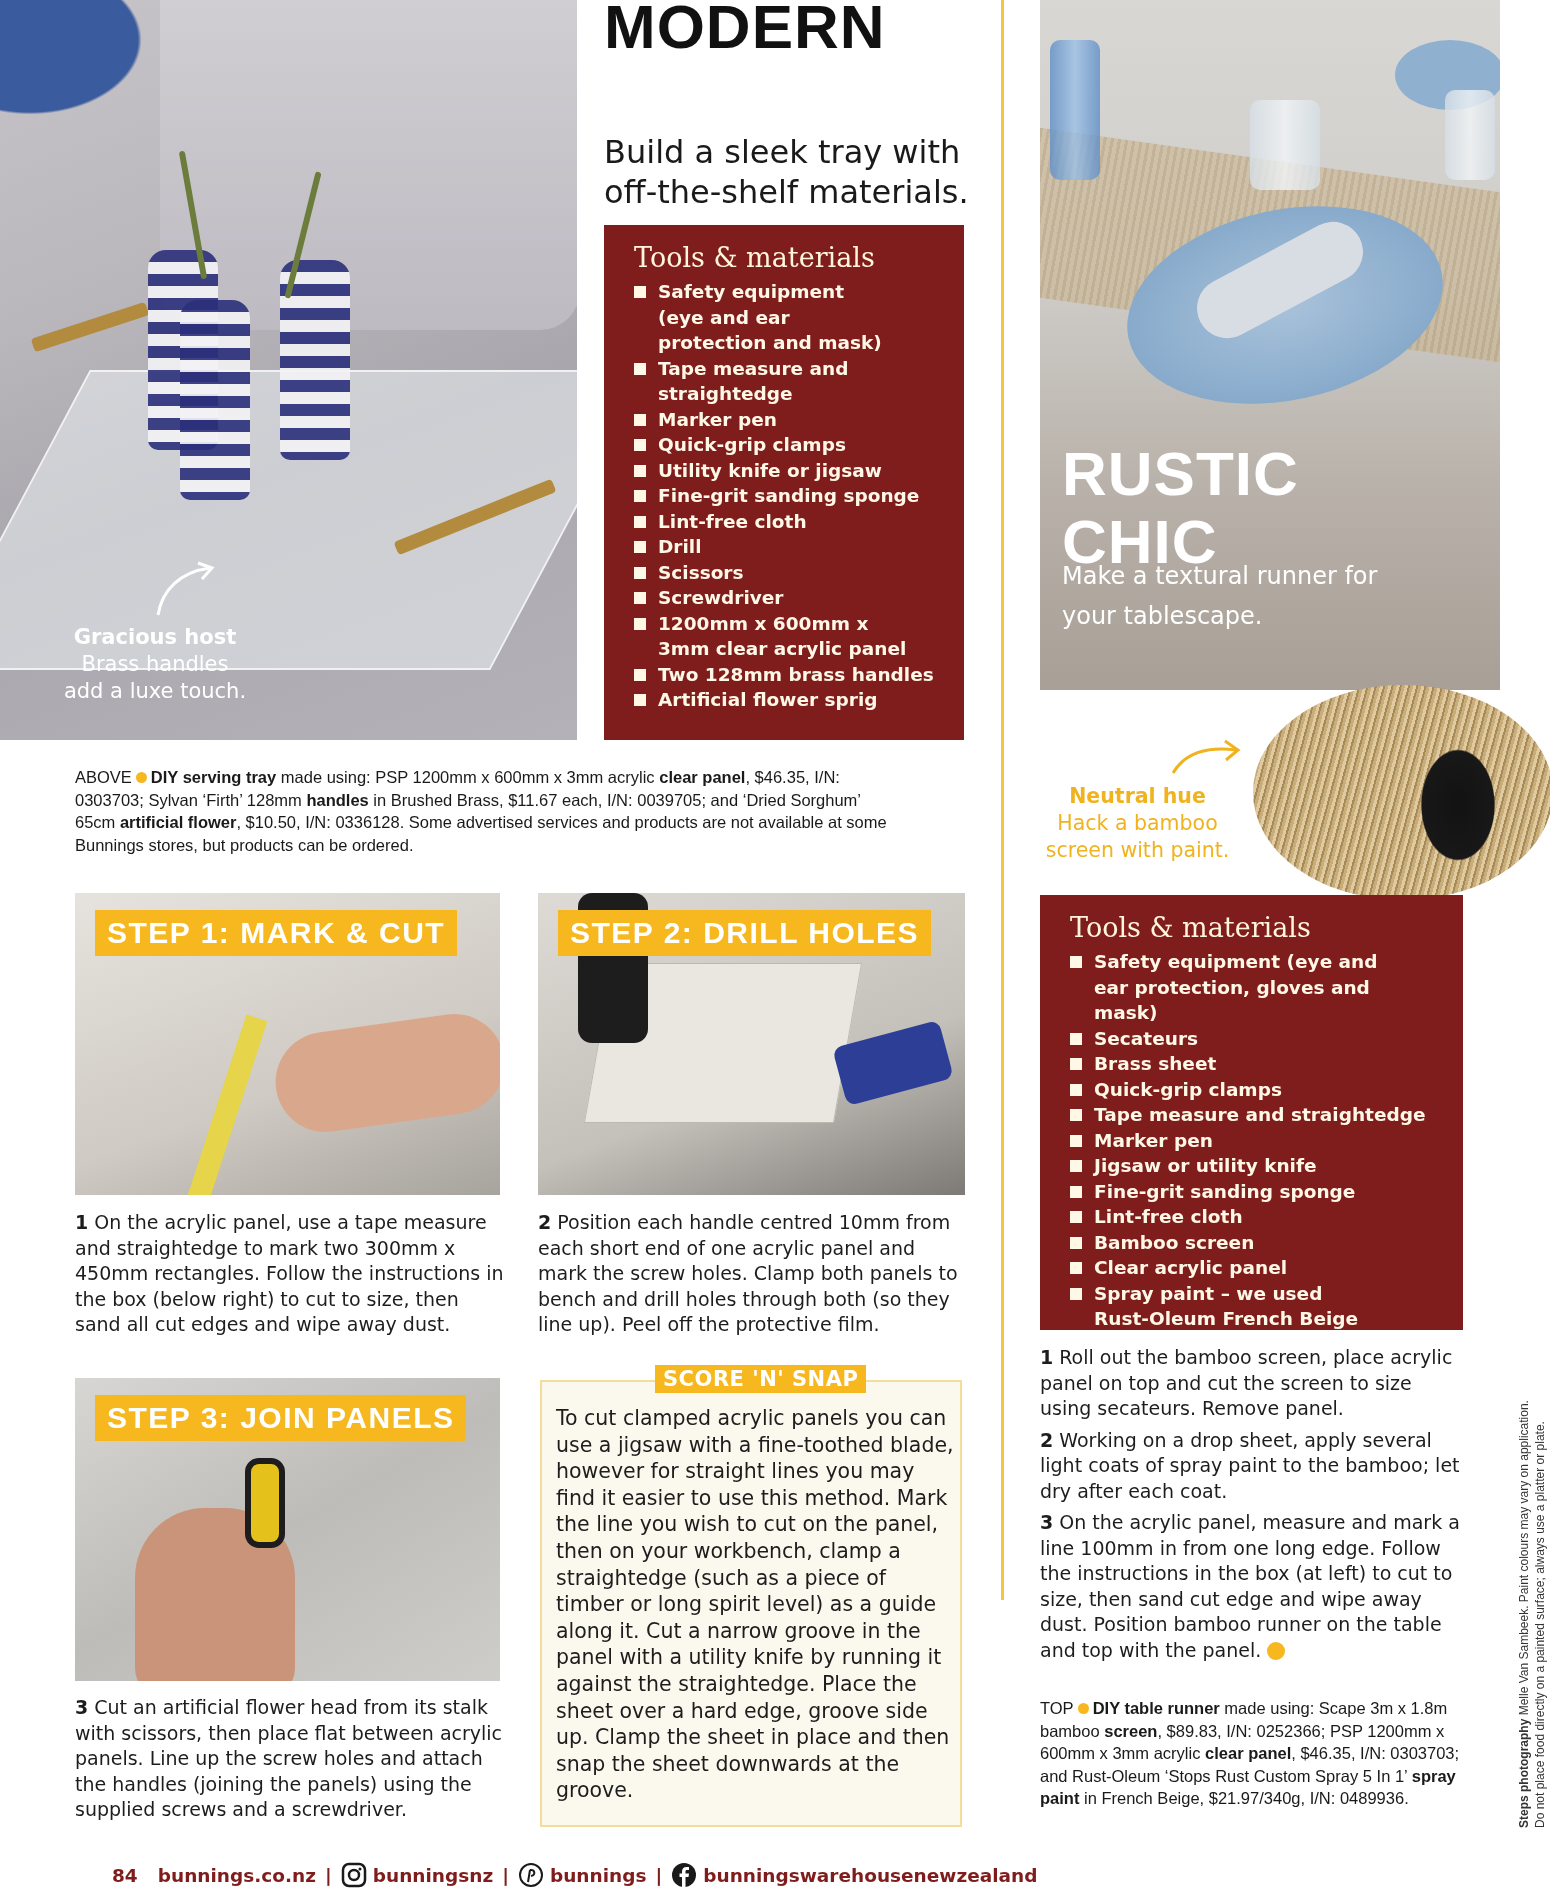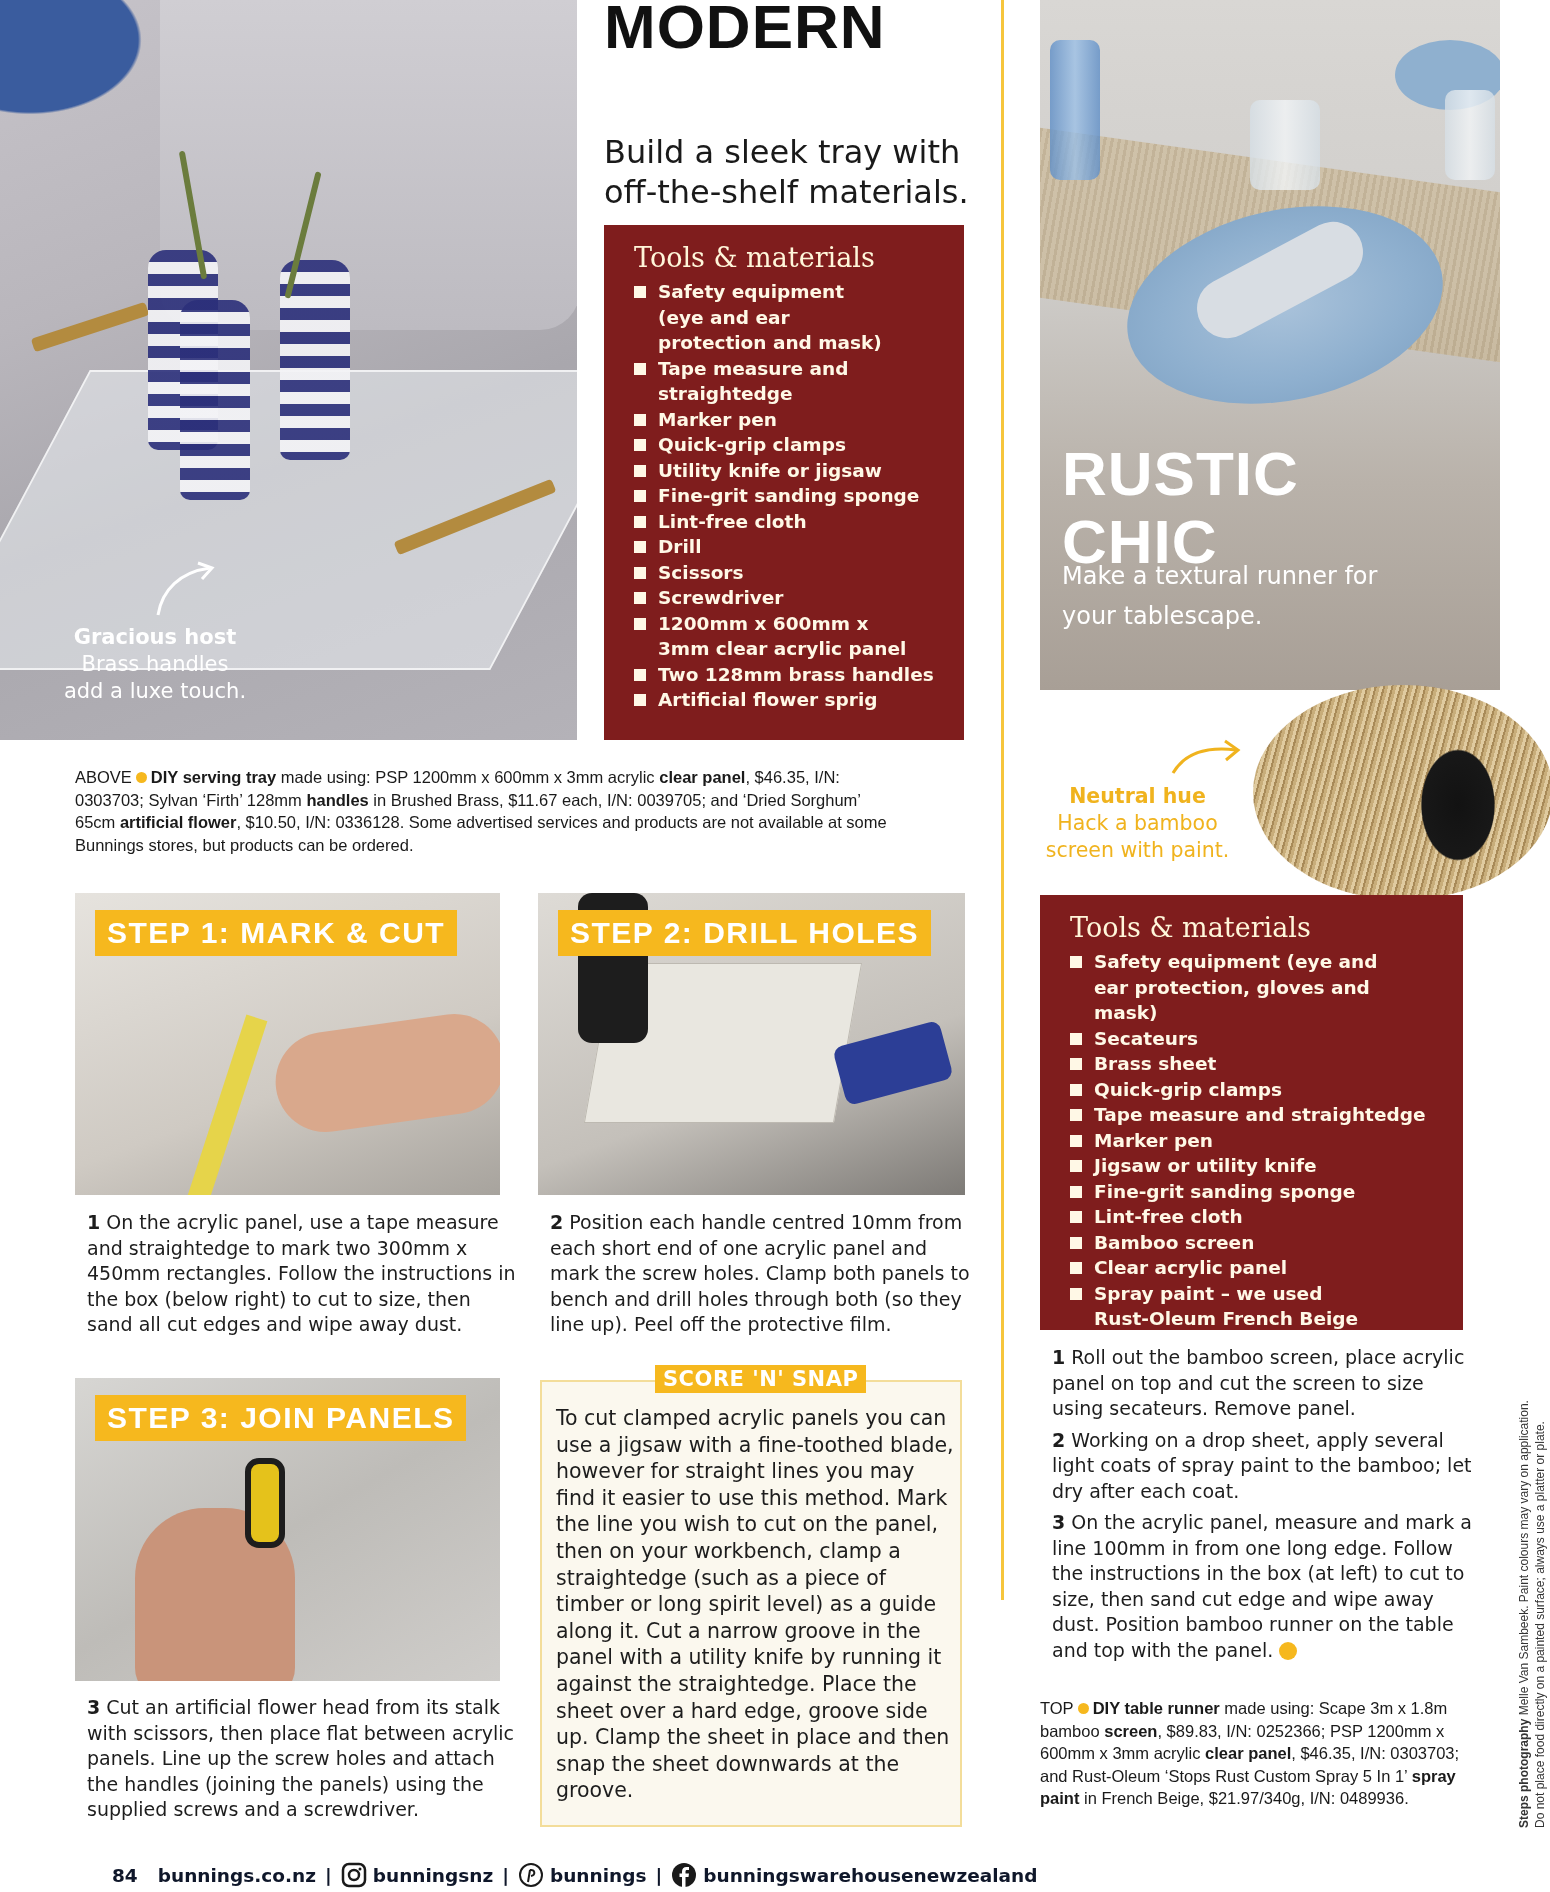"1 On the acrylic panel," .body-text { margin-left: 12px -> none }
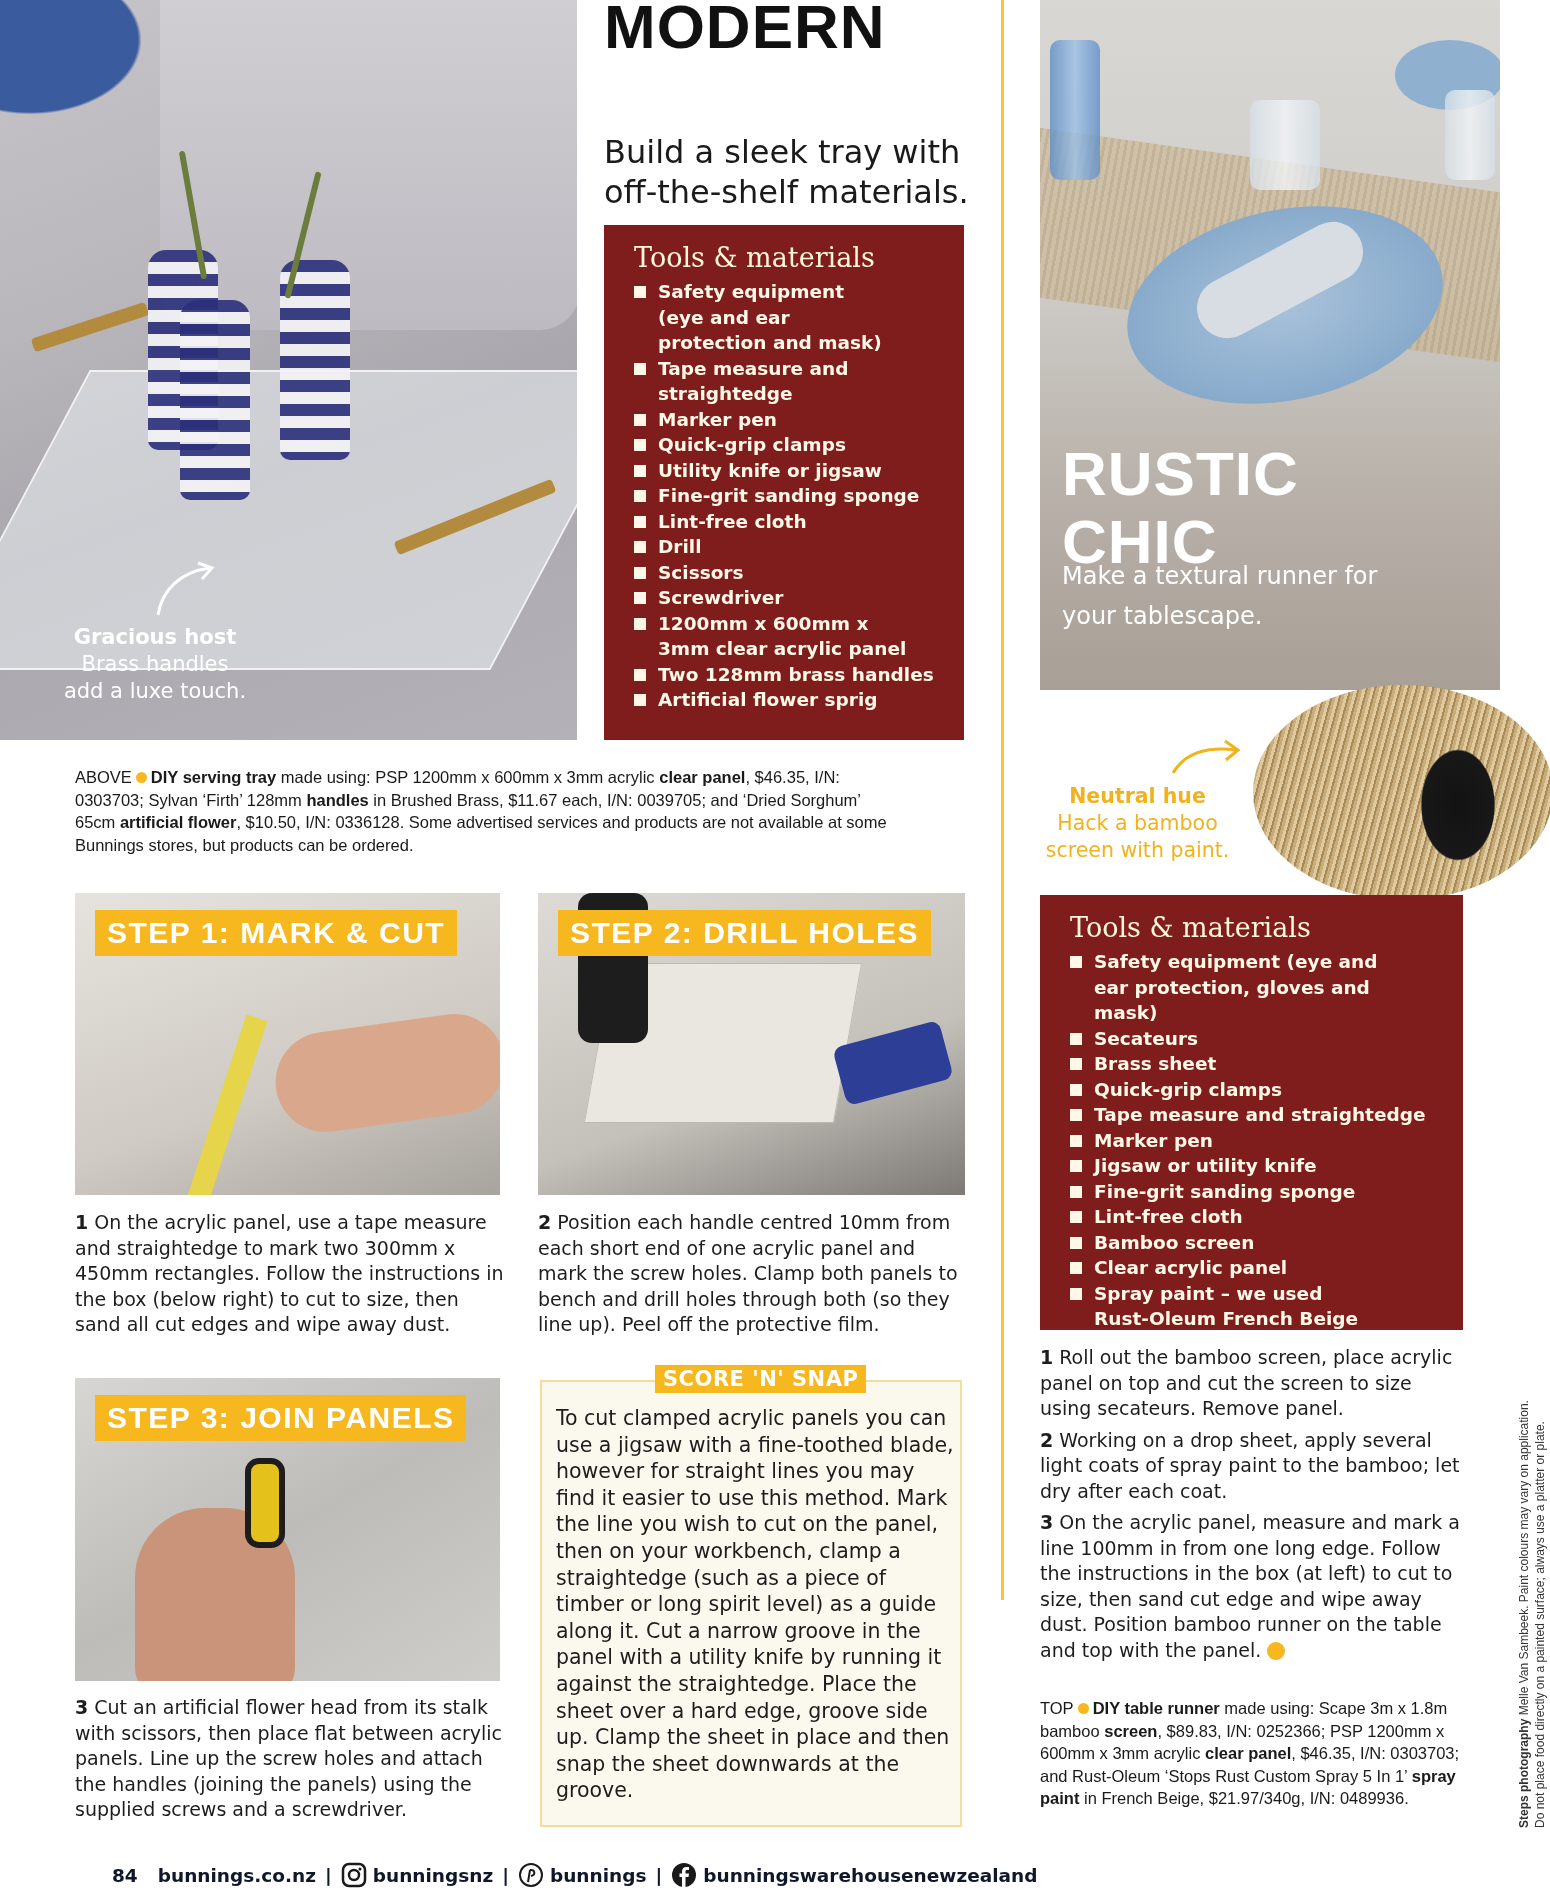"84" .footer { color: #0f172a -> #7f1d1d }
